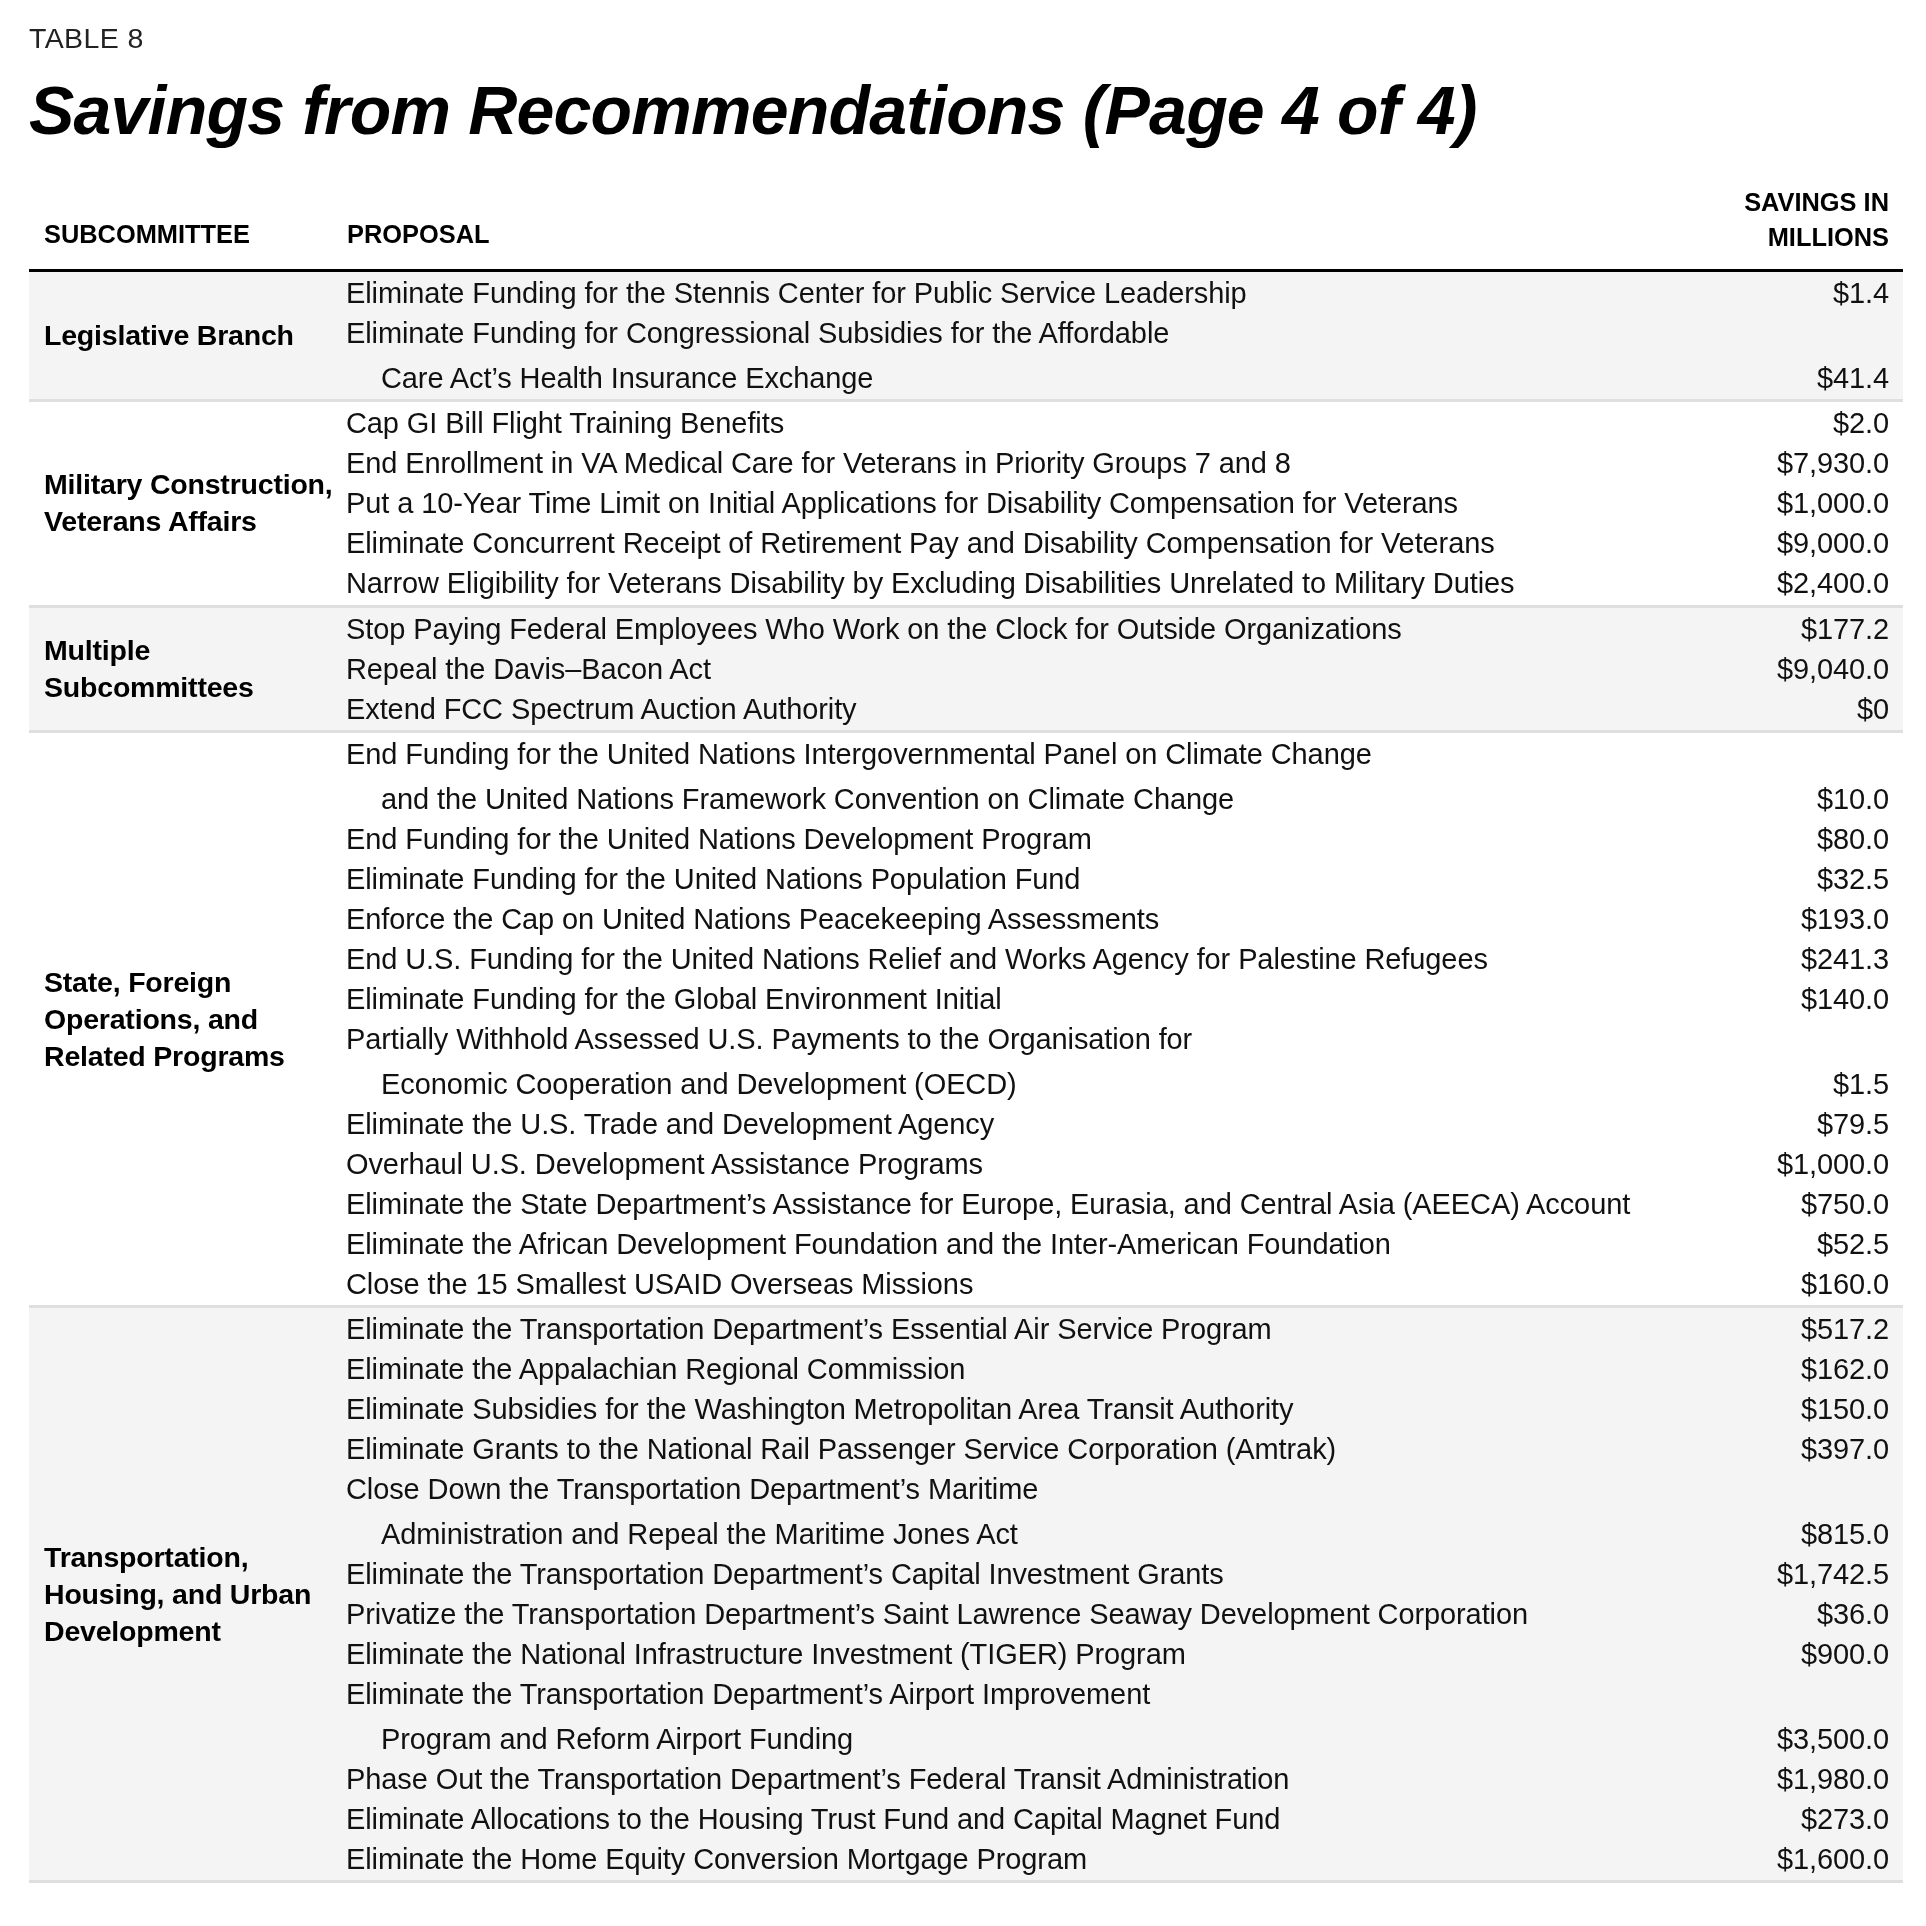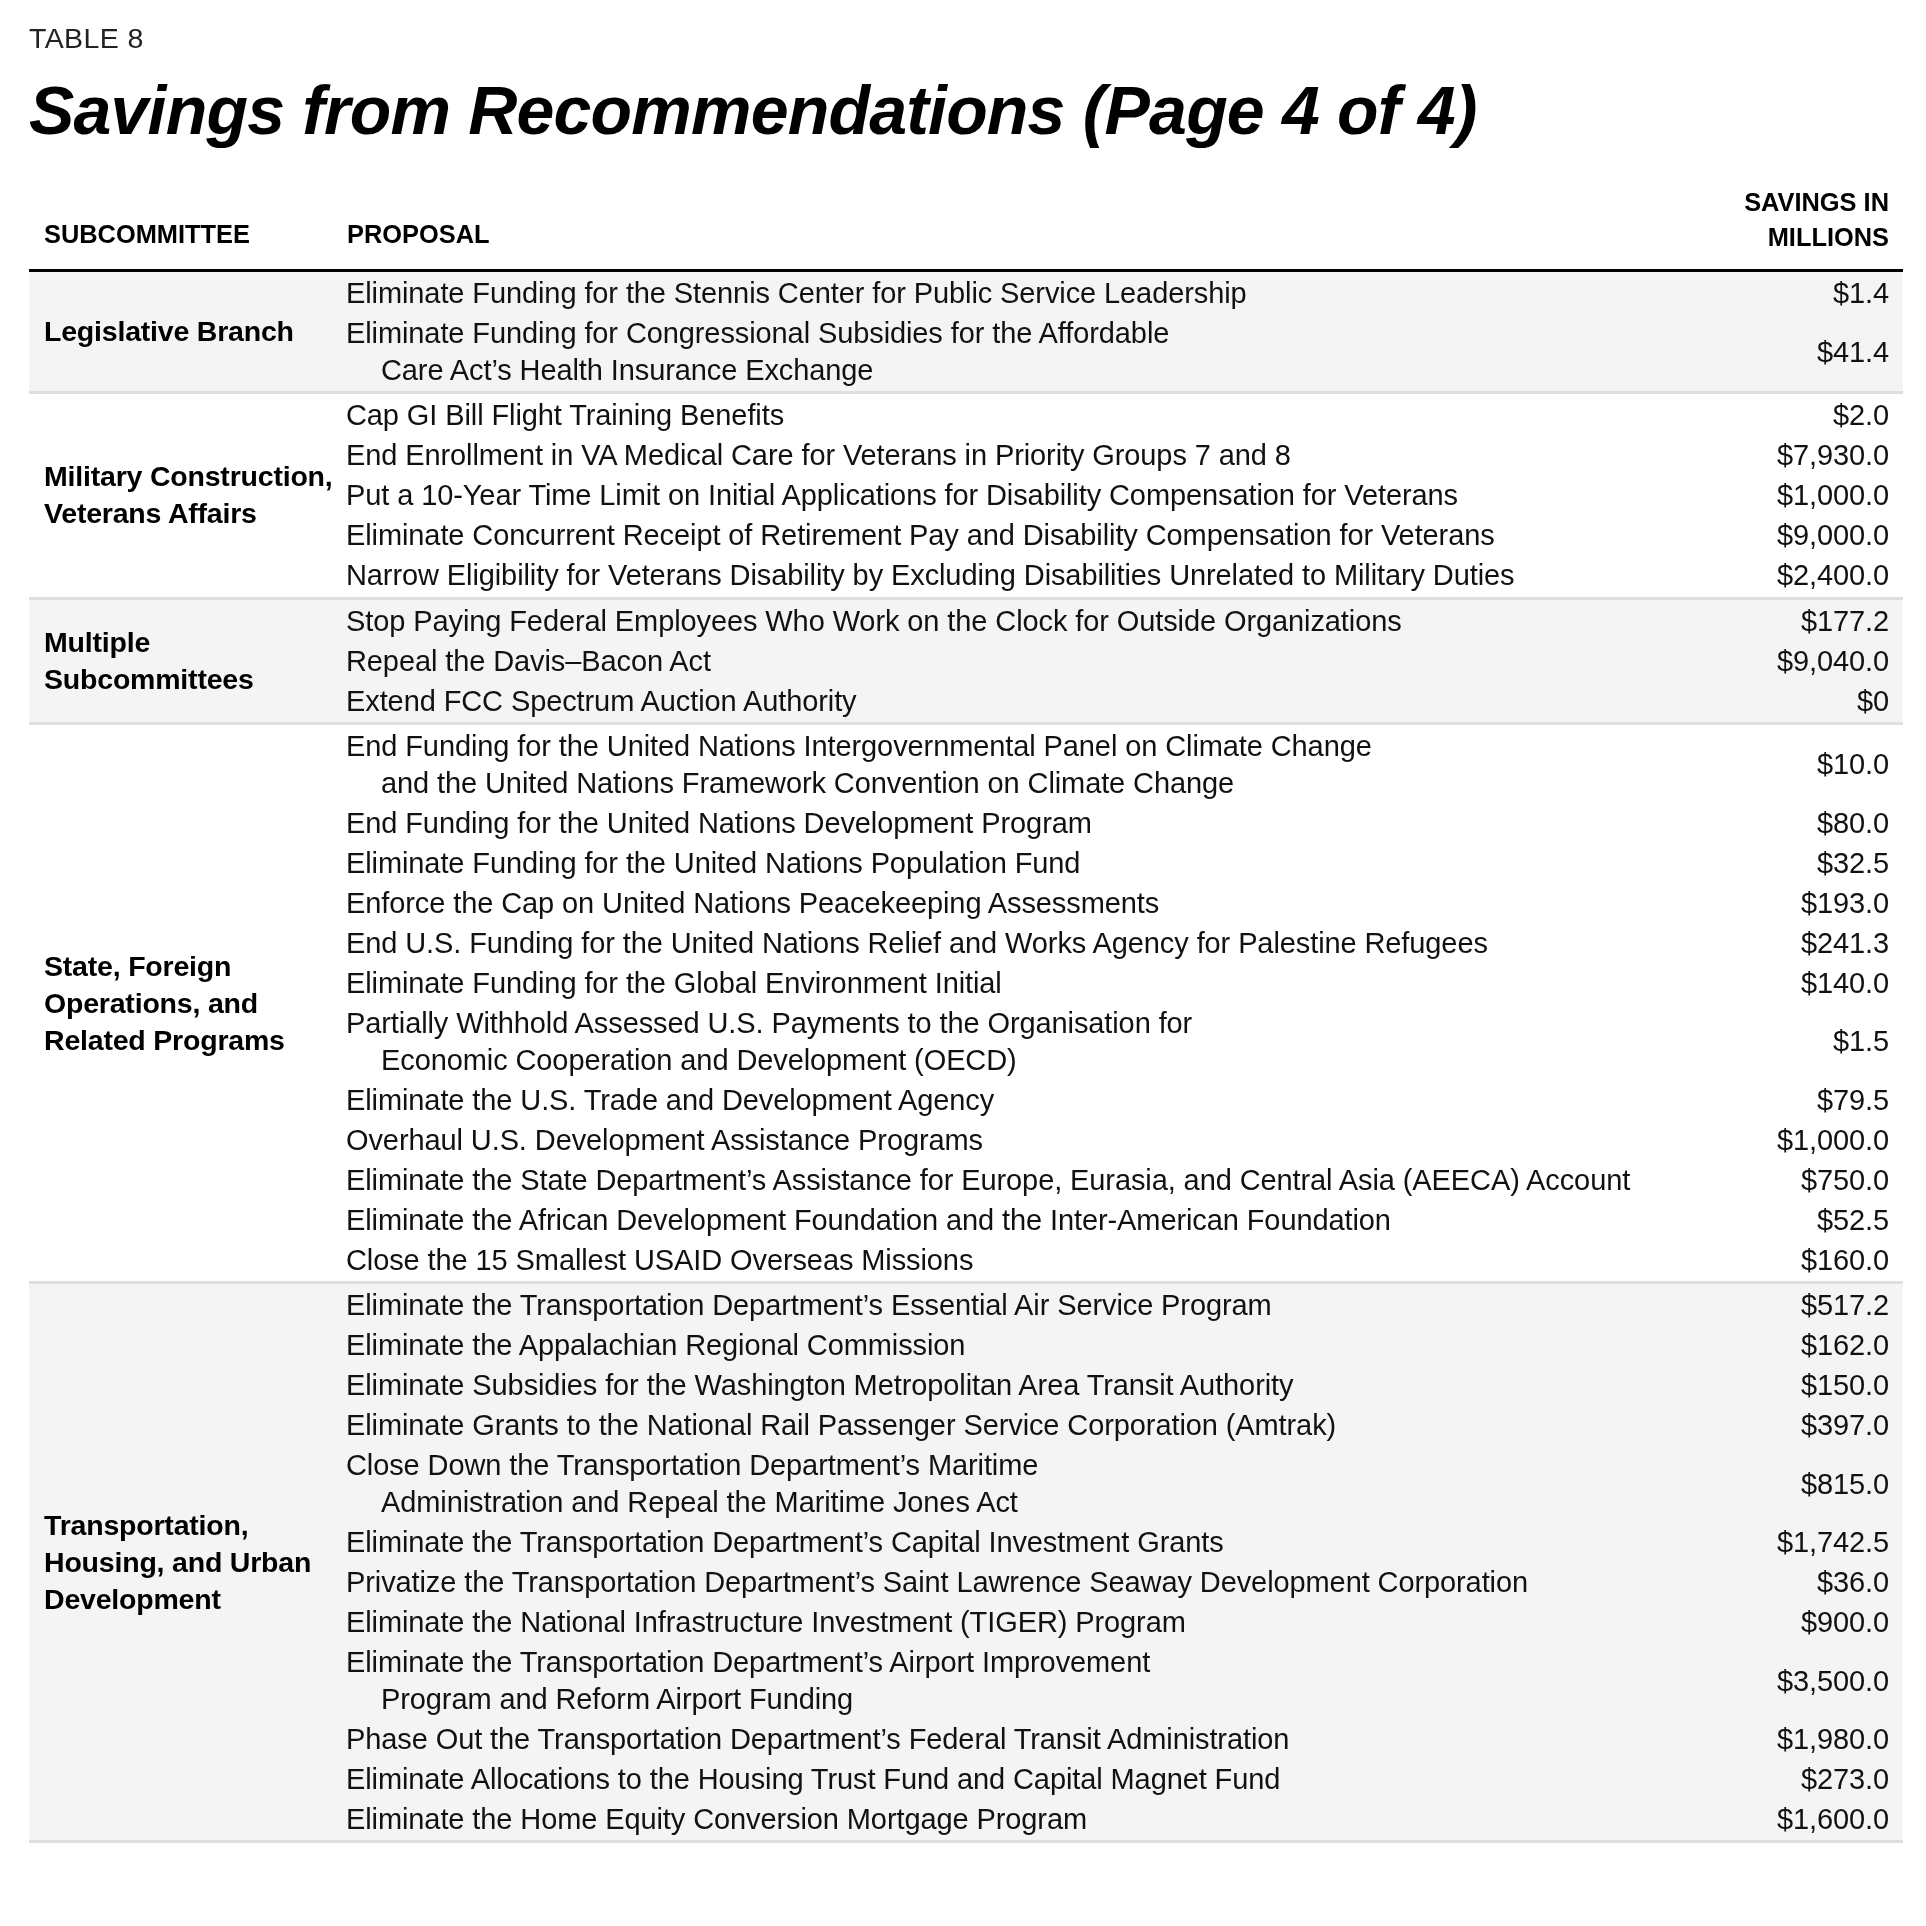"Eliminate Funding for the Stennis" .row { align-items: center -> flex-end }
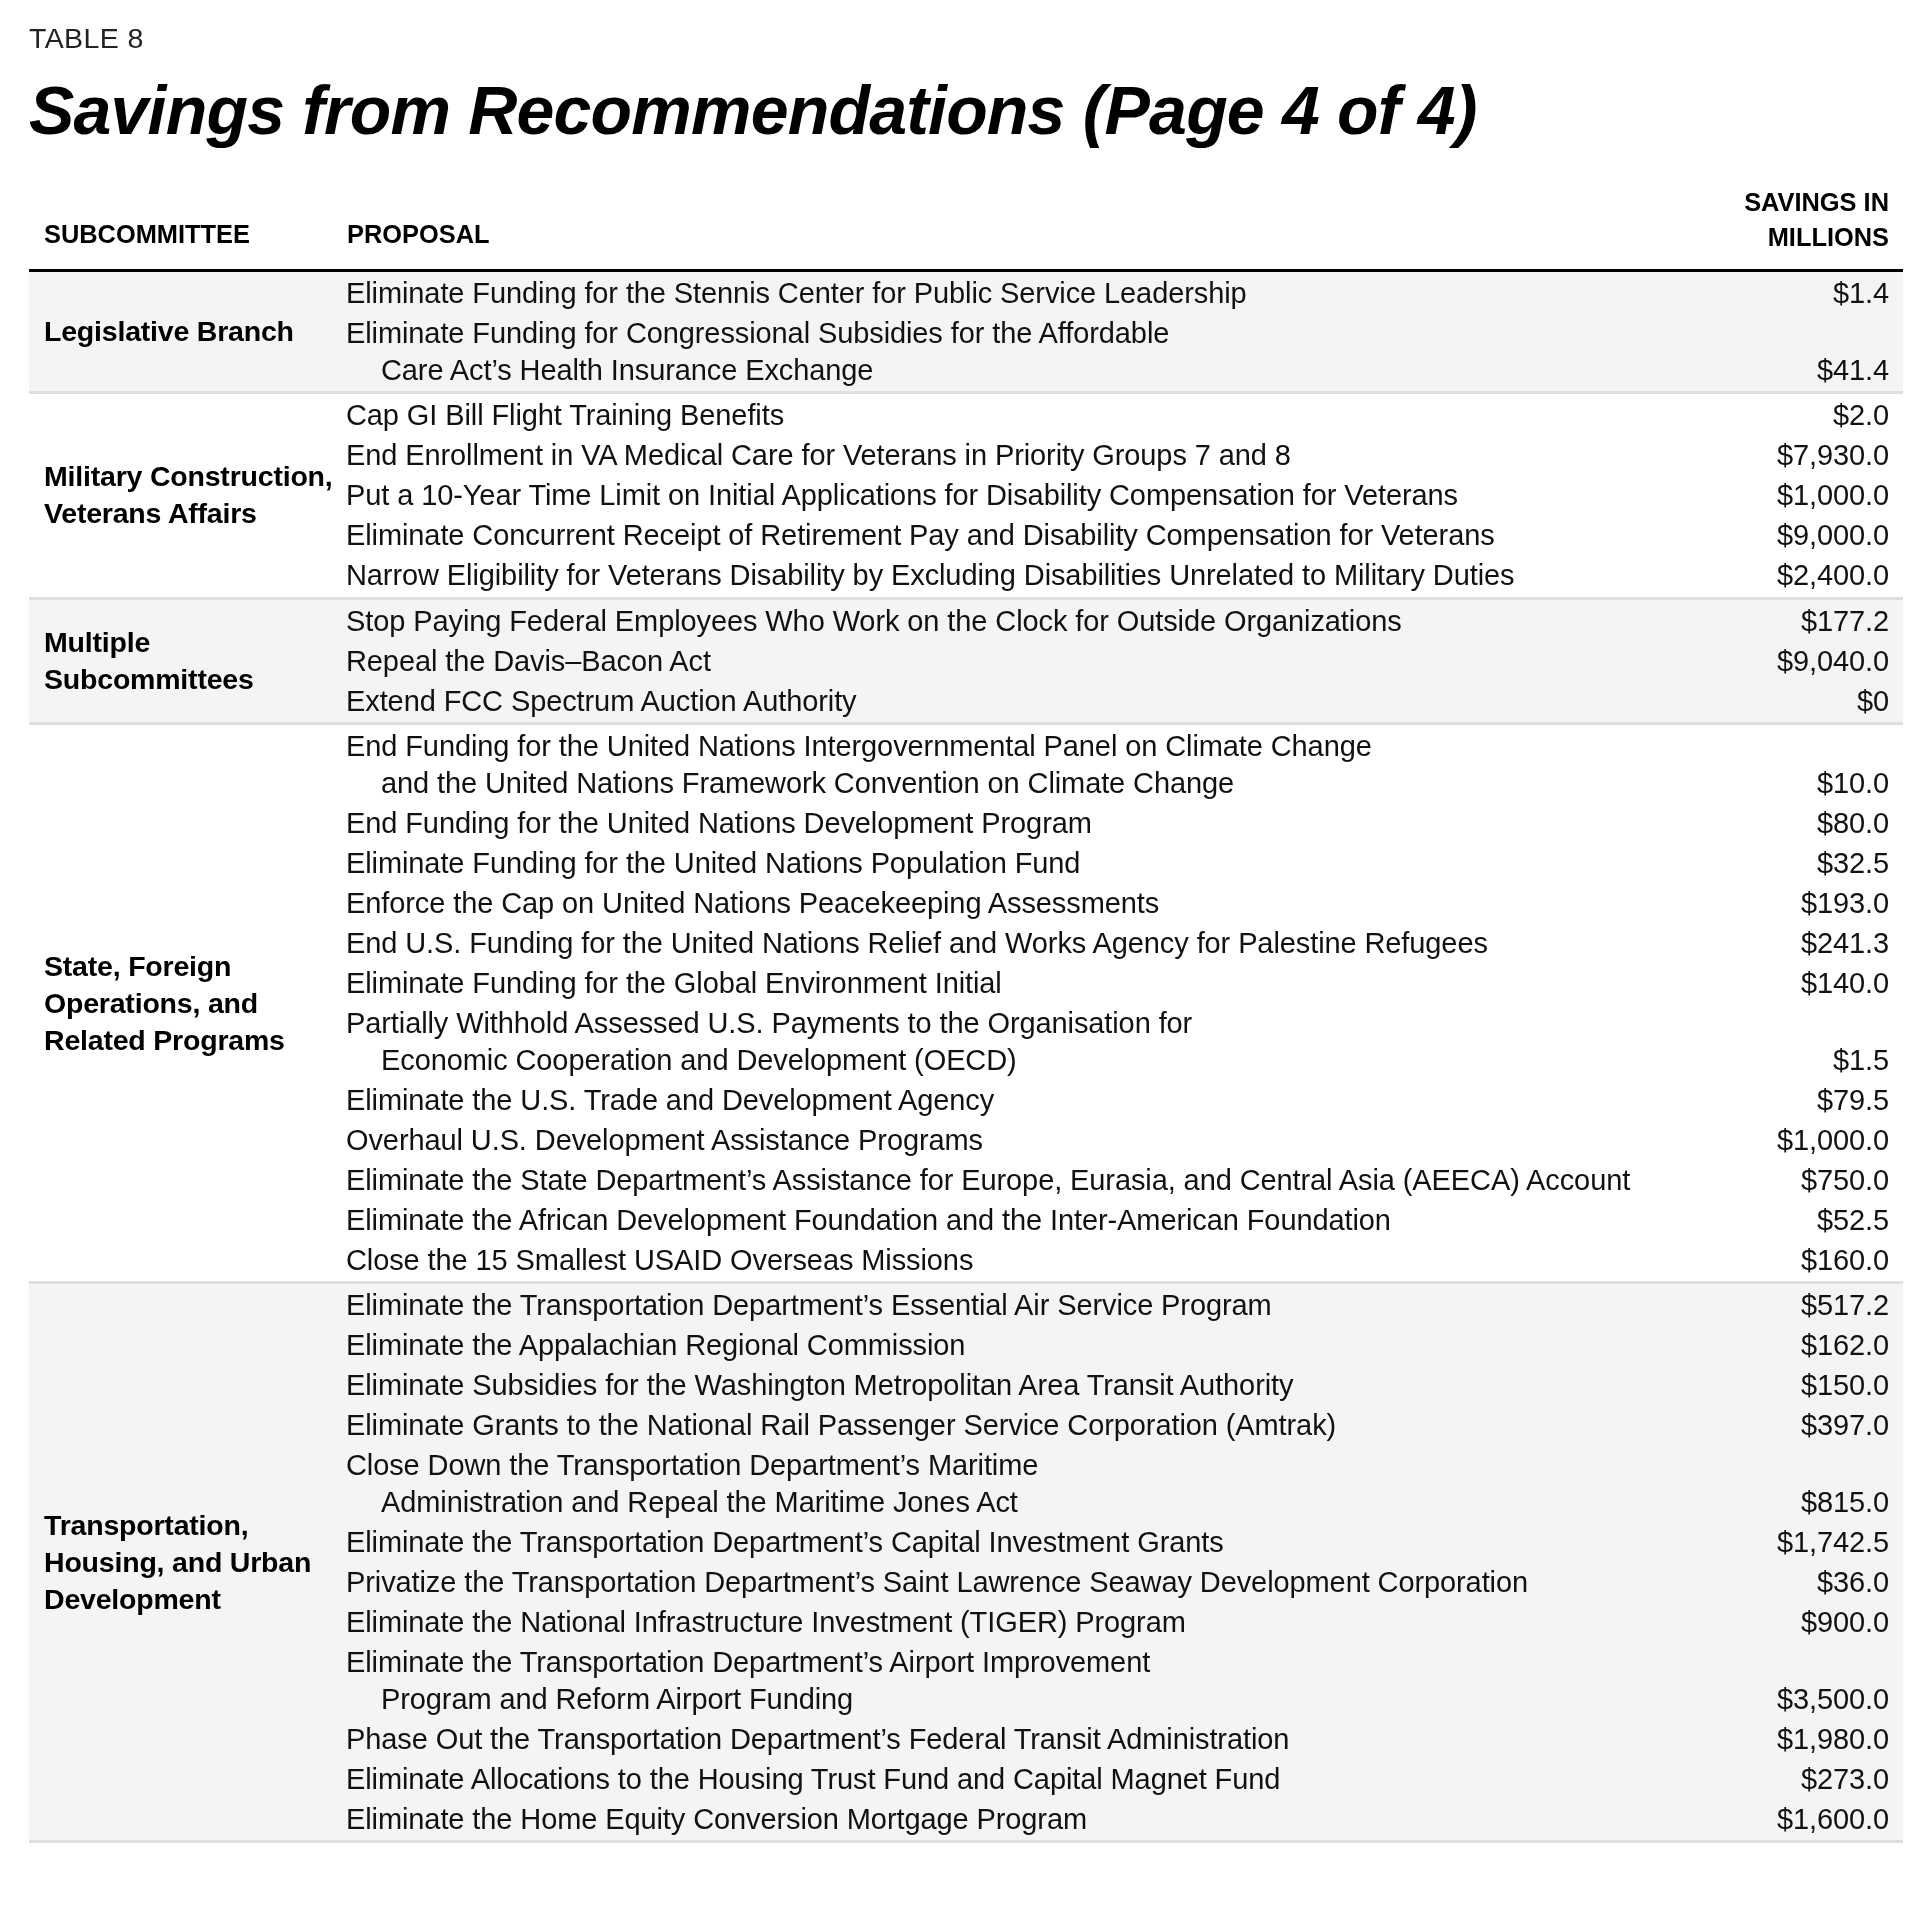"Care Act’s Health Insurance Exchange" .proposal .line2 { margin-top: none -> 8px }
